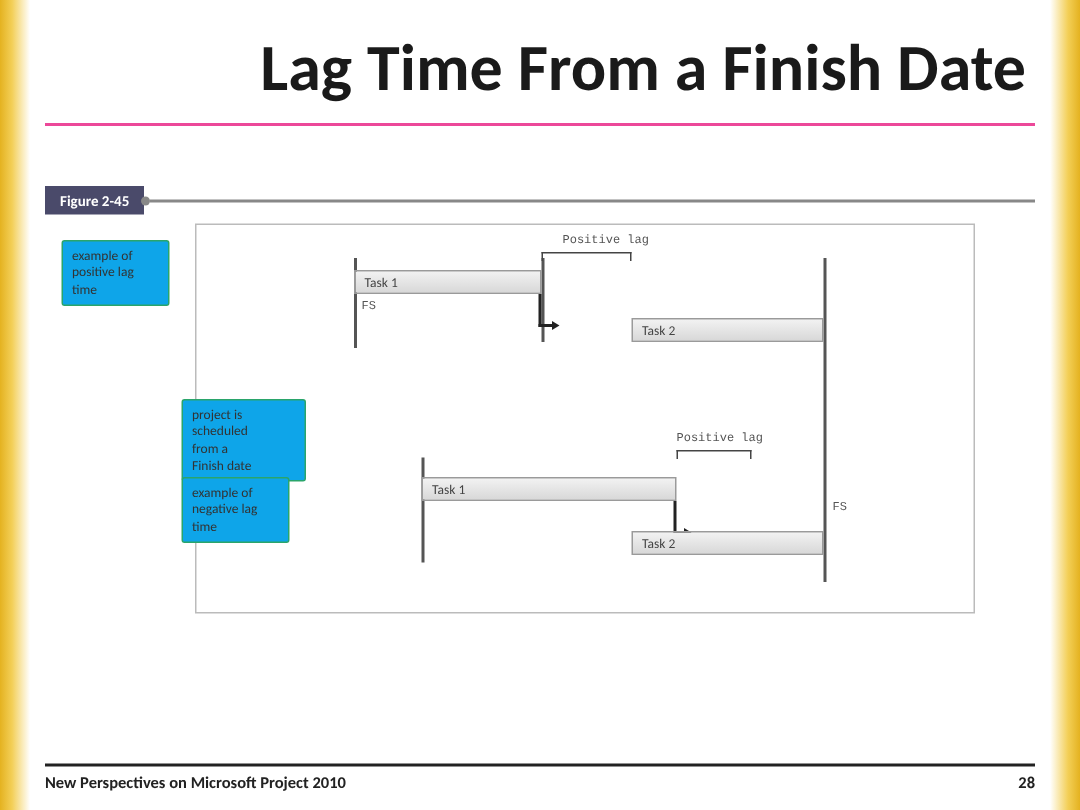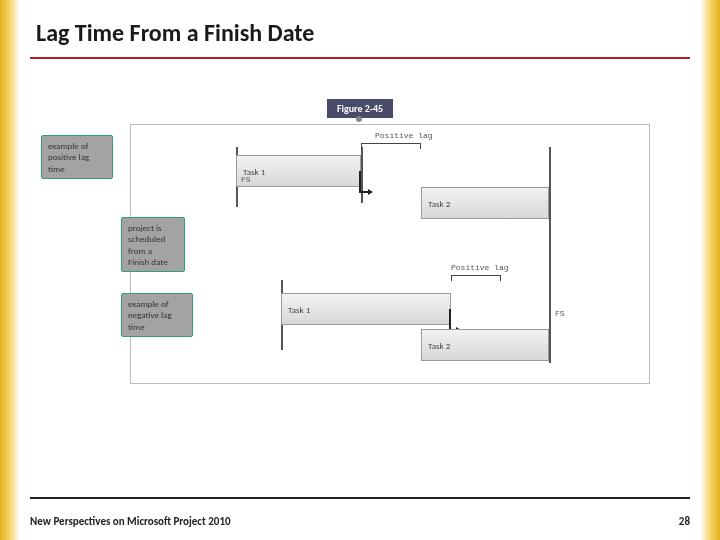"Lag Time From a Finish" .title { border-bottom: 2px solid #b91c1c -> 2px solid #ec4899; font-size: 24px -> 44px; text-align: none -> right }
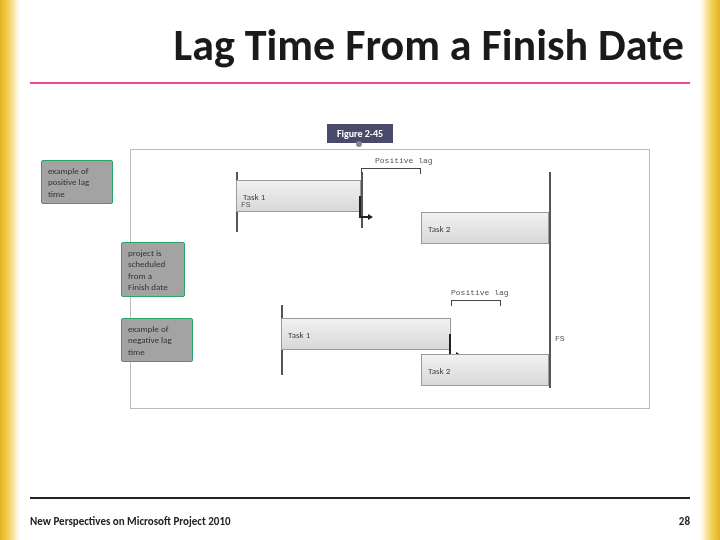"Figure 2-45" .fig-header { flex-direction: column -> none }
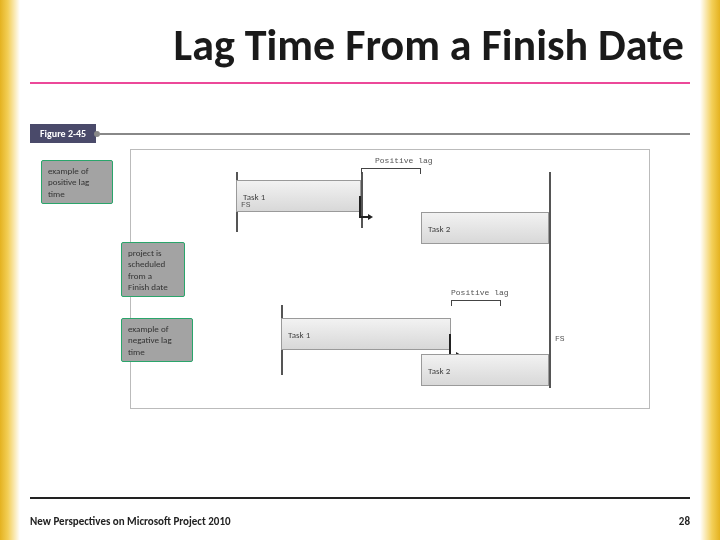"example of" .callout { background: #a3a3a3 -> #0ea5e9 }
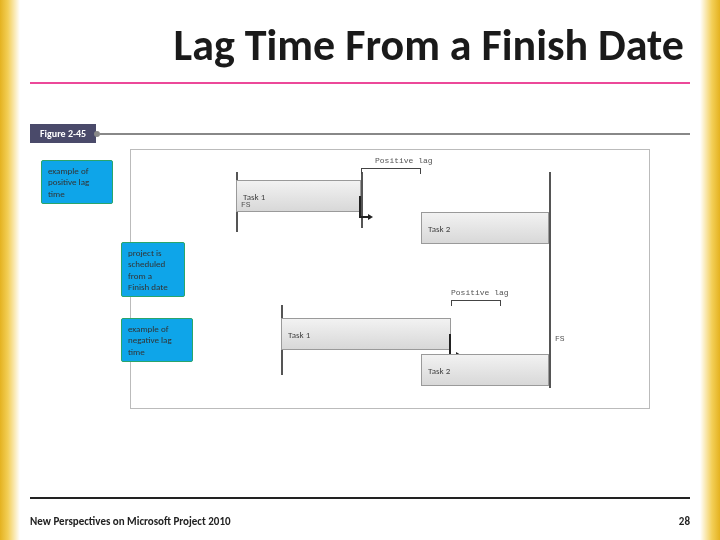"Task 1" .taskbar { height: 32px -> 16px }
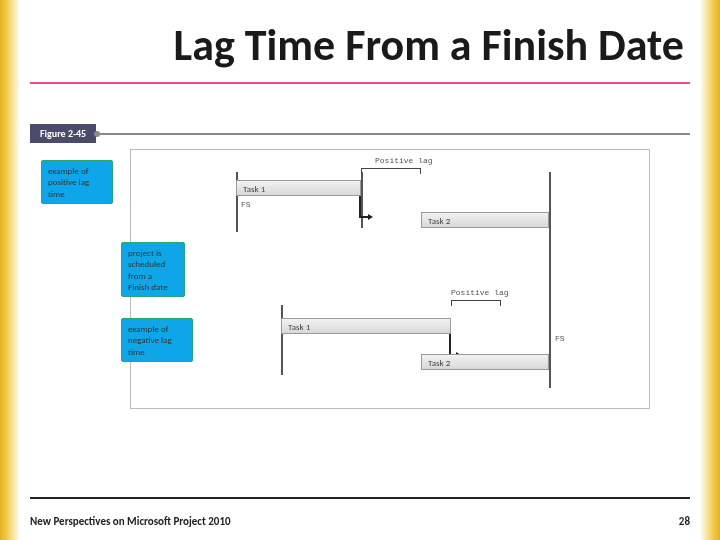"project is" div.callout { top: 92px -> 116px; width: 64px -> 83px }
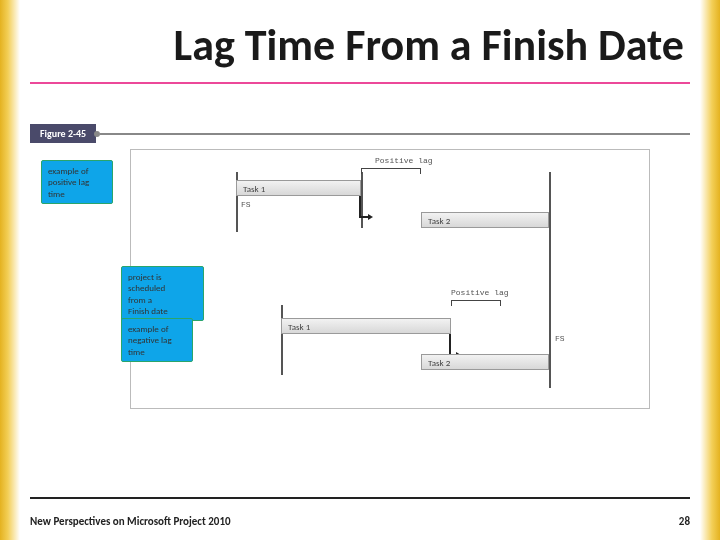"New Perspectives on Microsoft Project" .footer { padding-top: 16px -> 4px }
